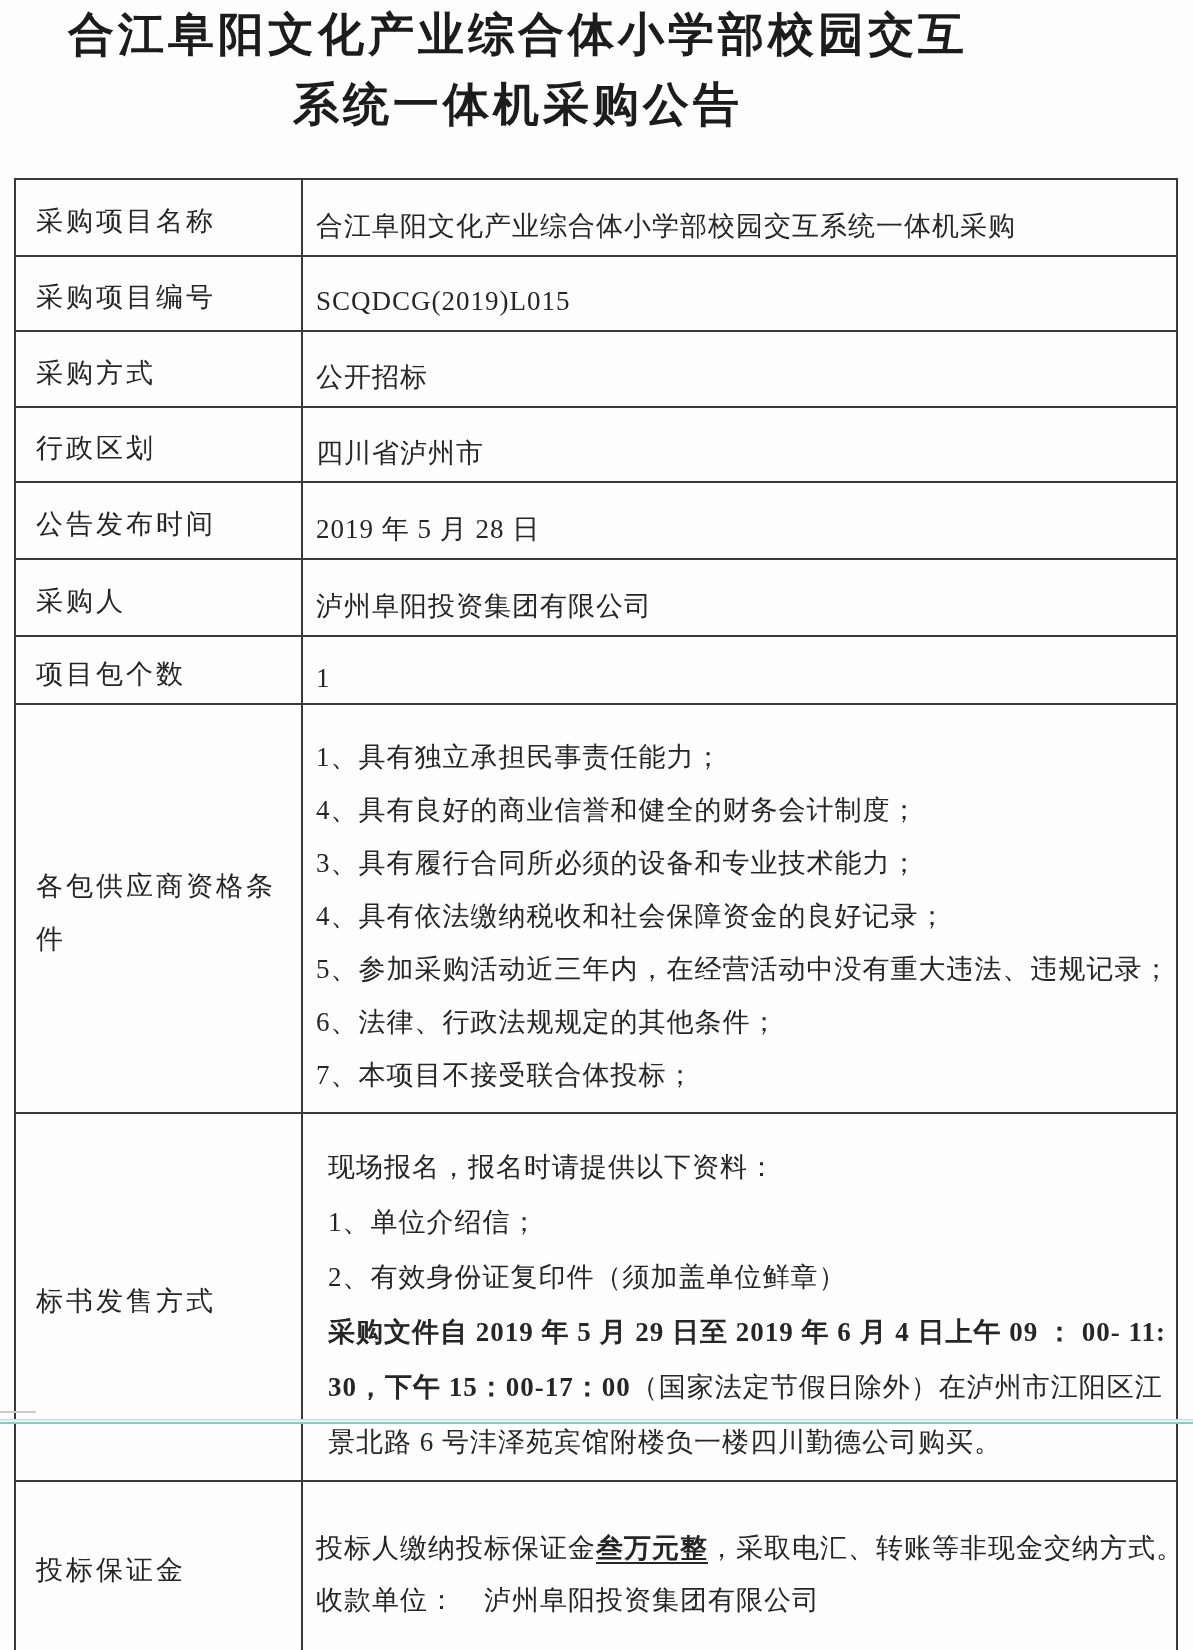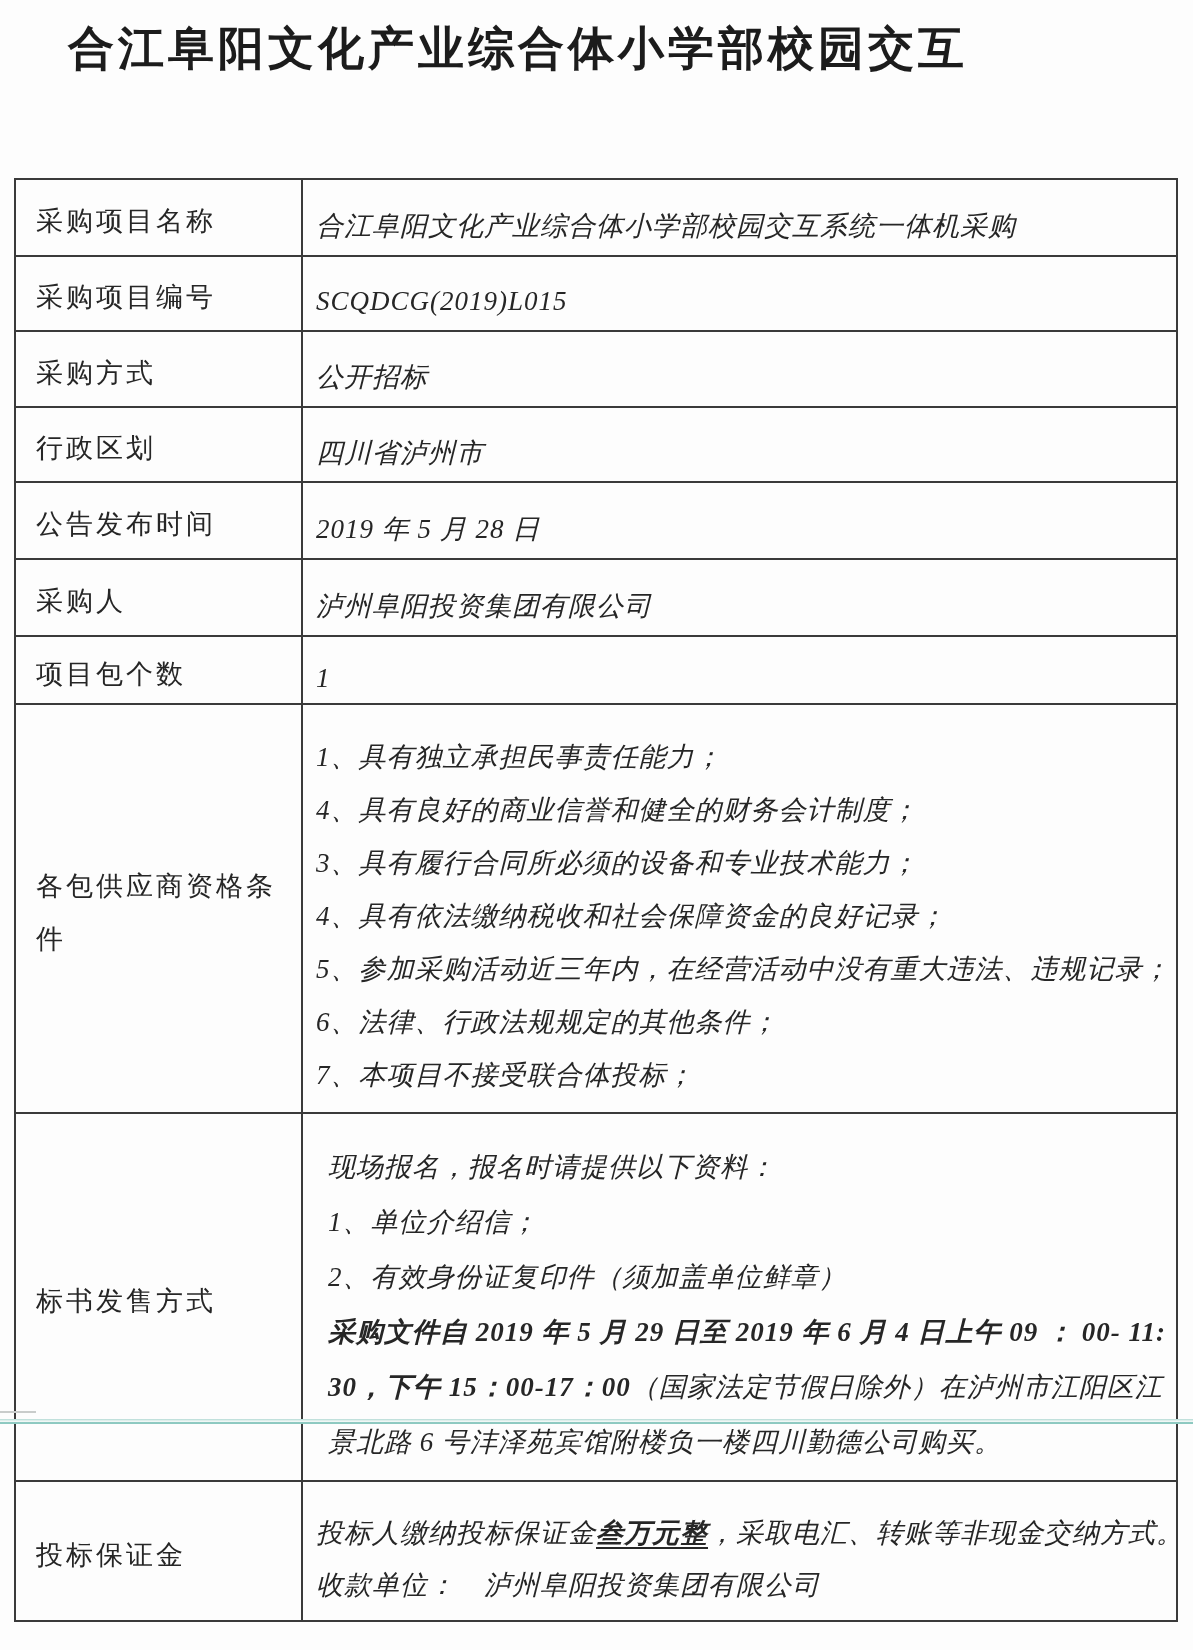"合江阜阳文化产业综合体小学部校园交互" .title { top: 14px -> 0 }
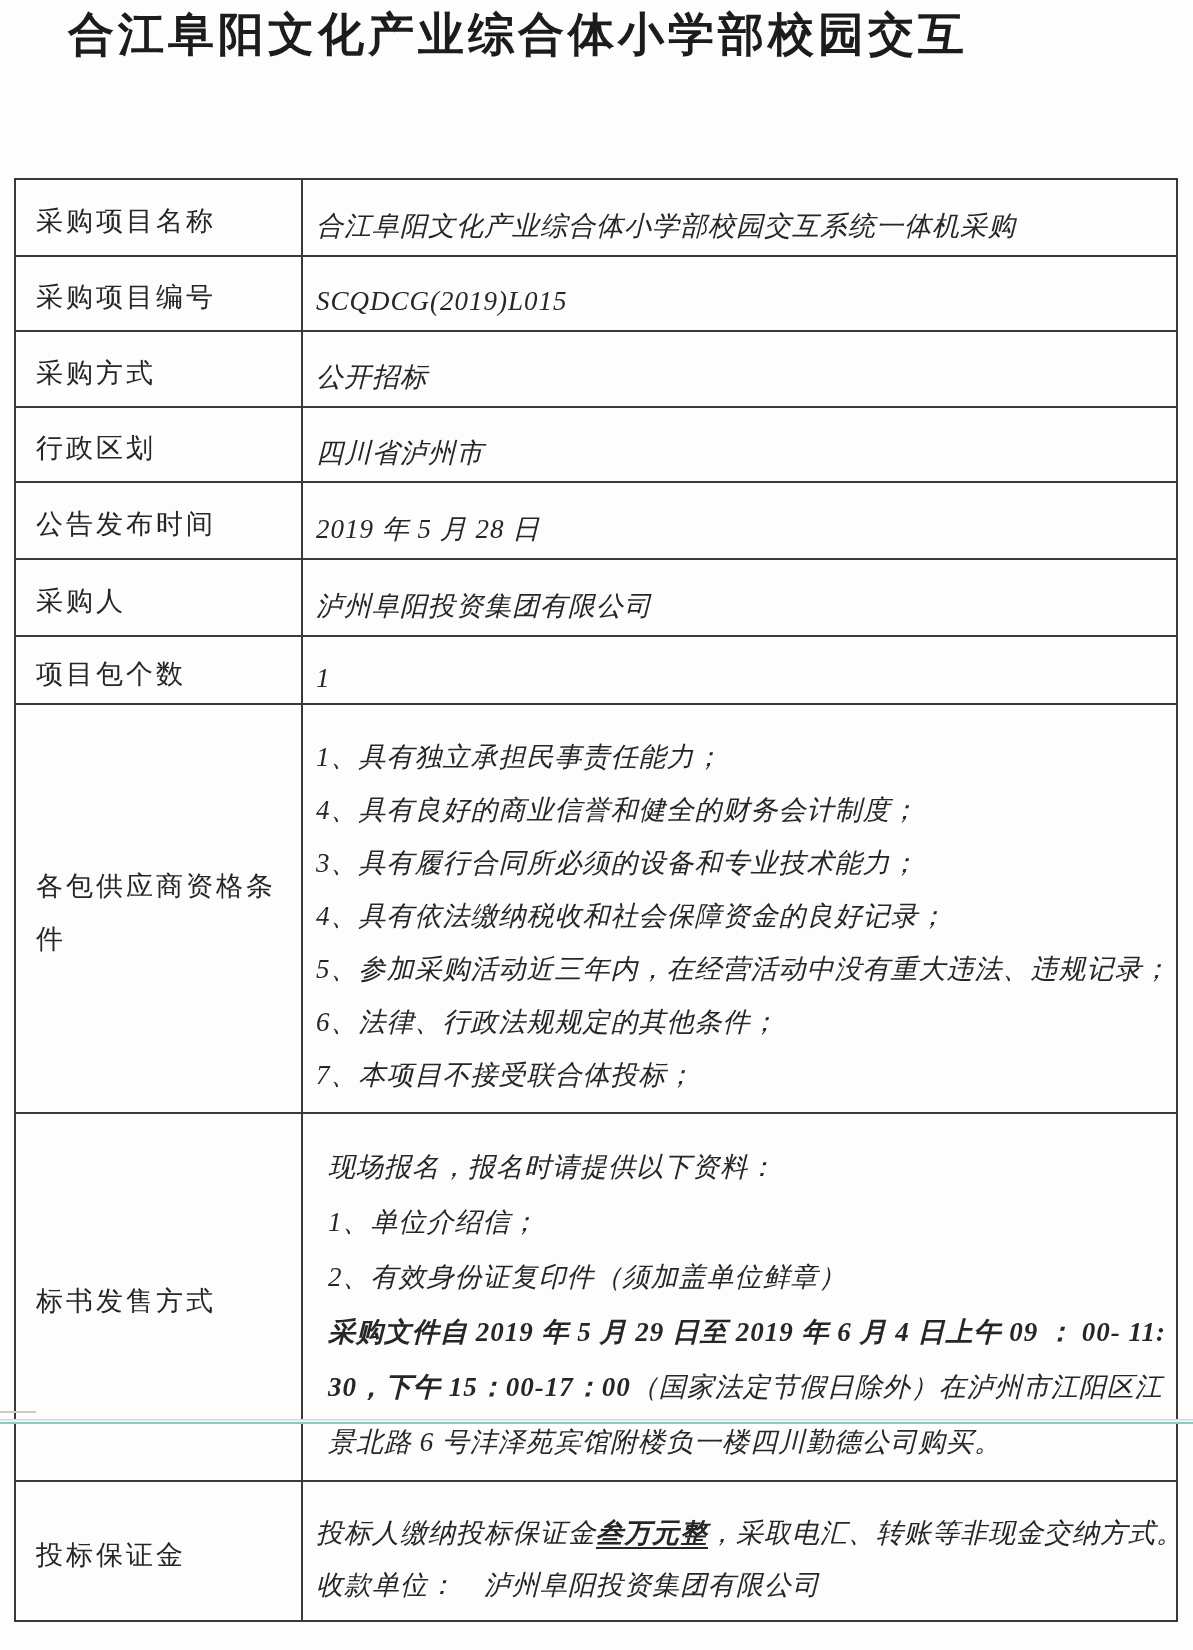"系统一体机采购公告" div { html: none -> <div>系统一体机采购公告</div> }
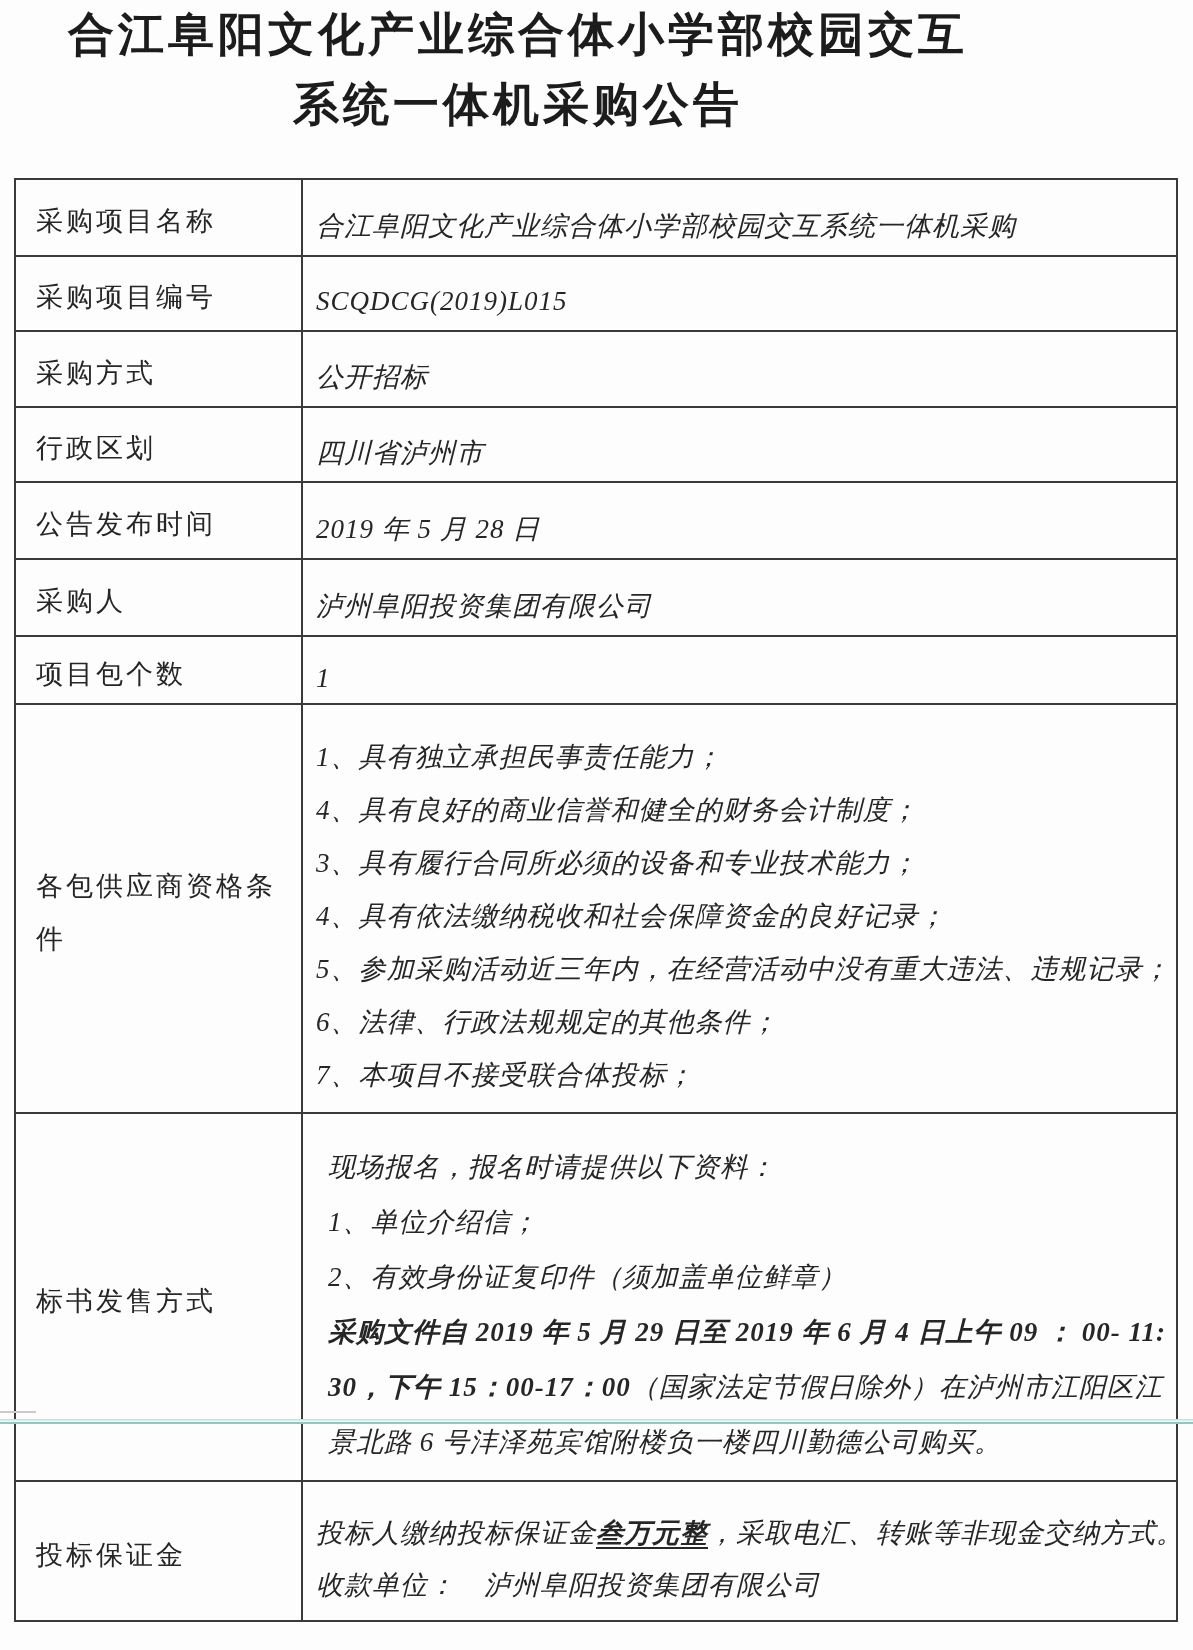"合江阜阳文化产业综合体小学部校园交互系统一体机采购" .value-cell { font-style: italic -> none }
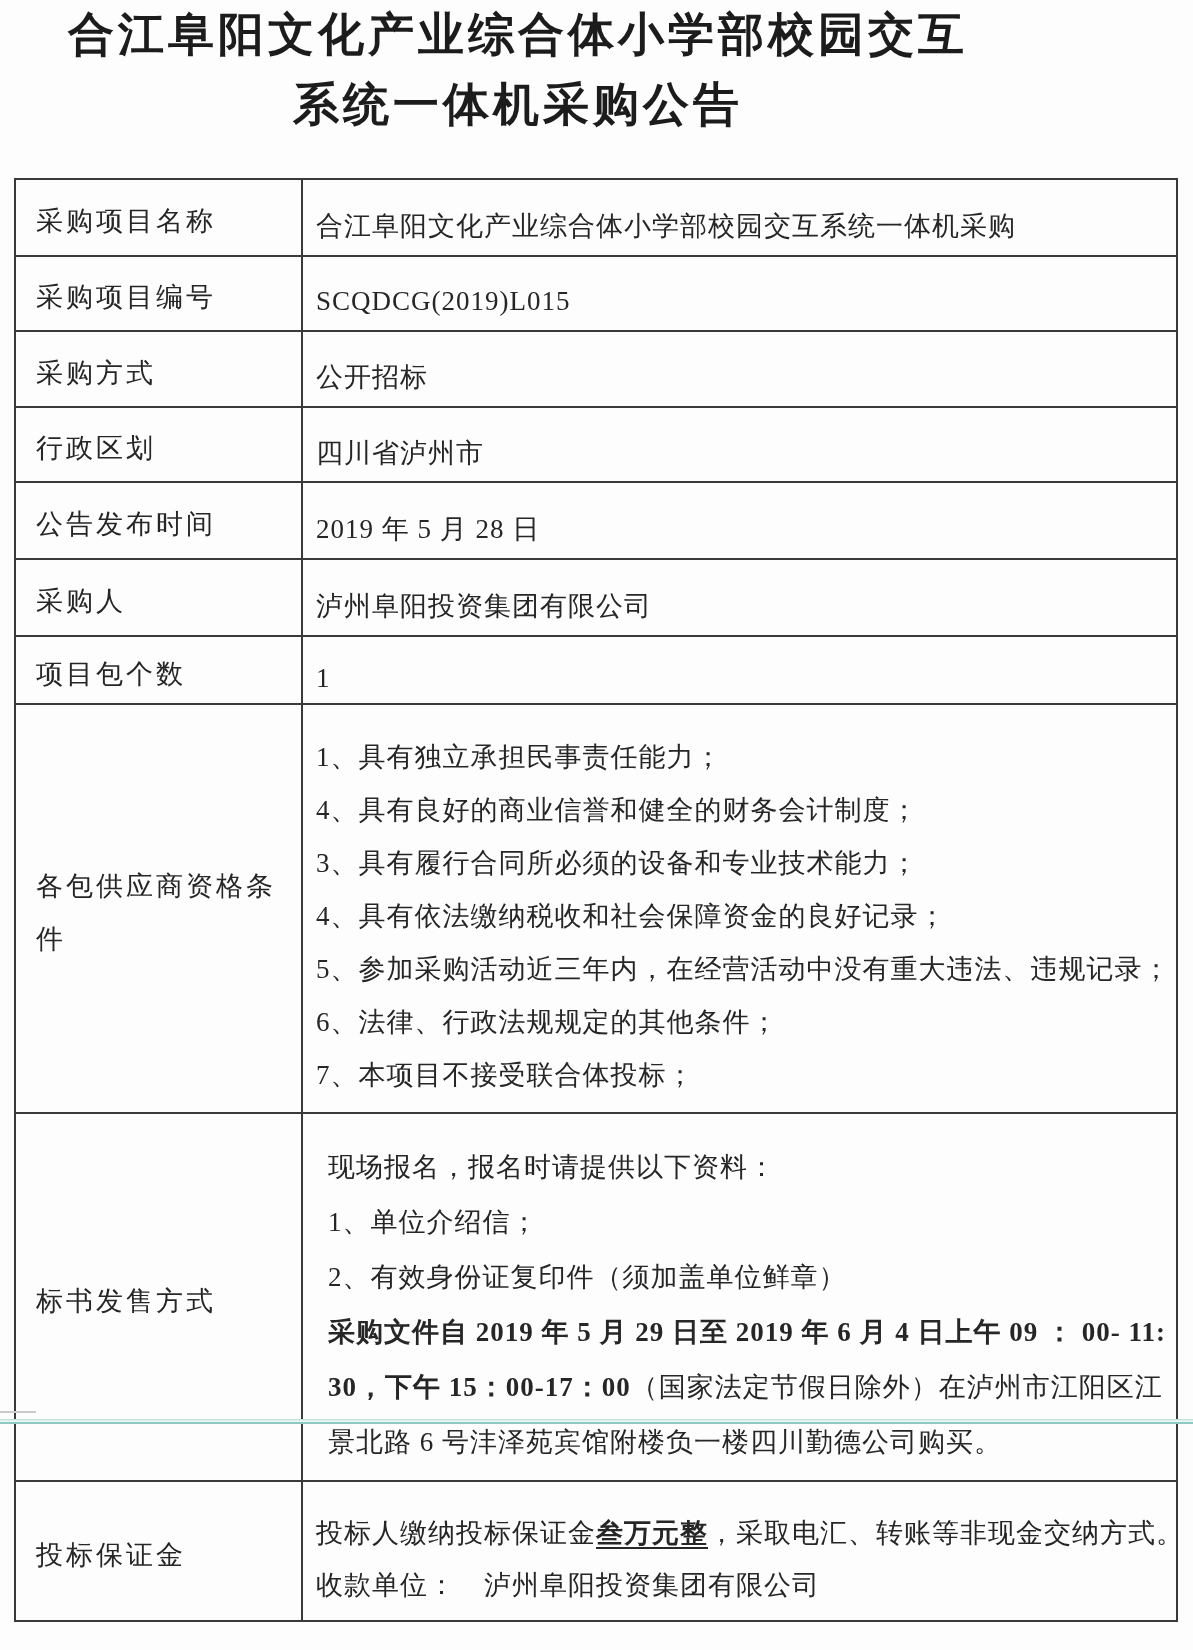"投标保证金" div.row { height: 138px -> 168px }
